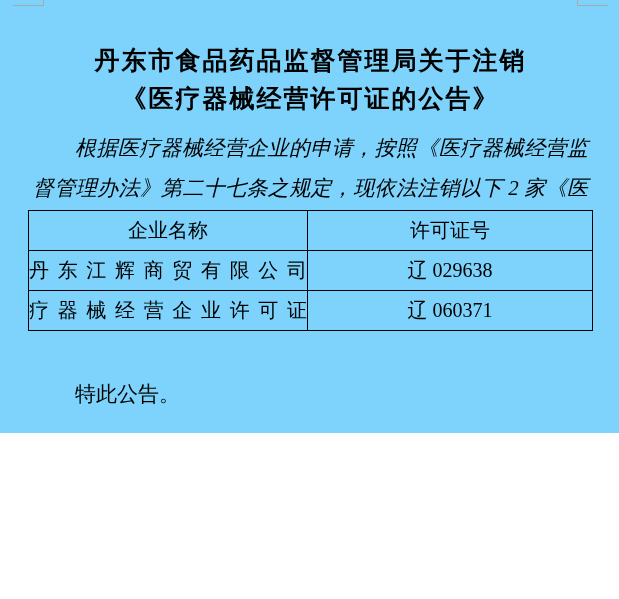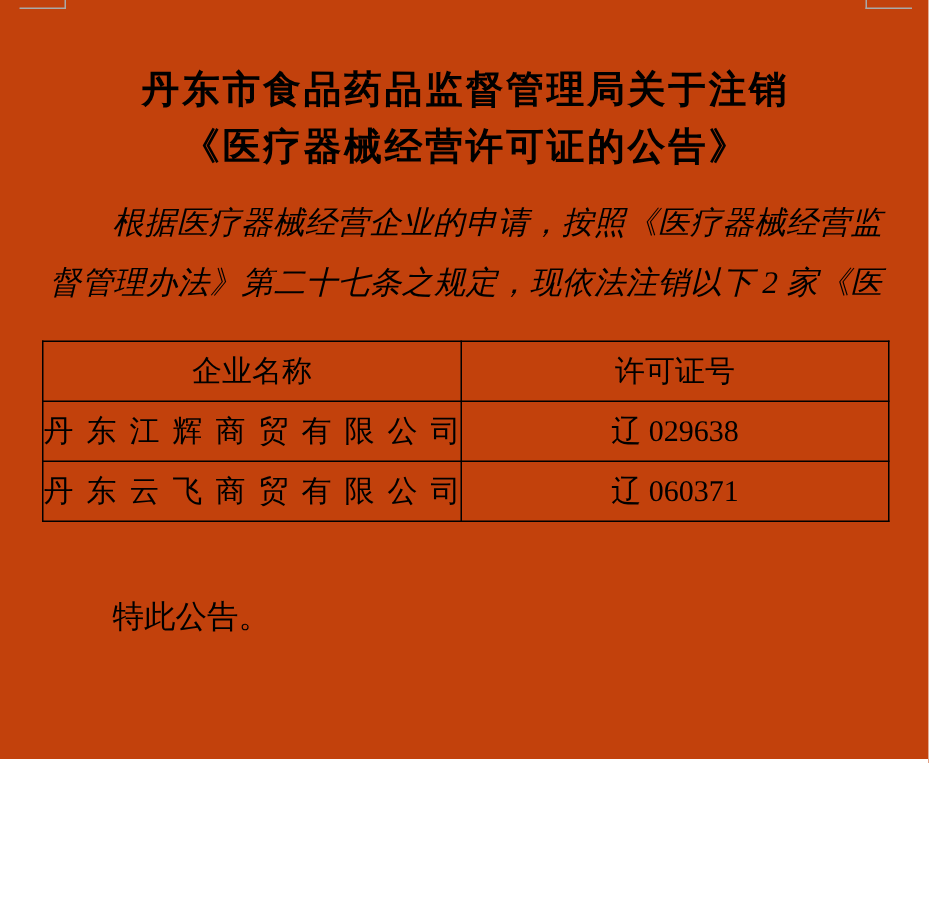"丹东市食品药品监督管理局关于注销" .page { background: #c2410c -> #7dd3fc; height: 506px -> 433px }
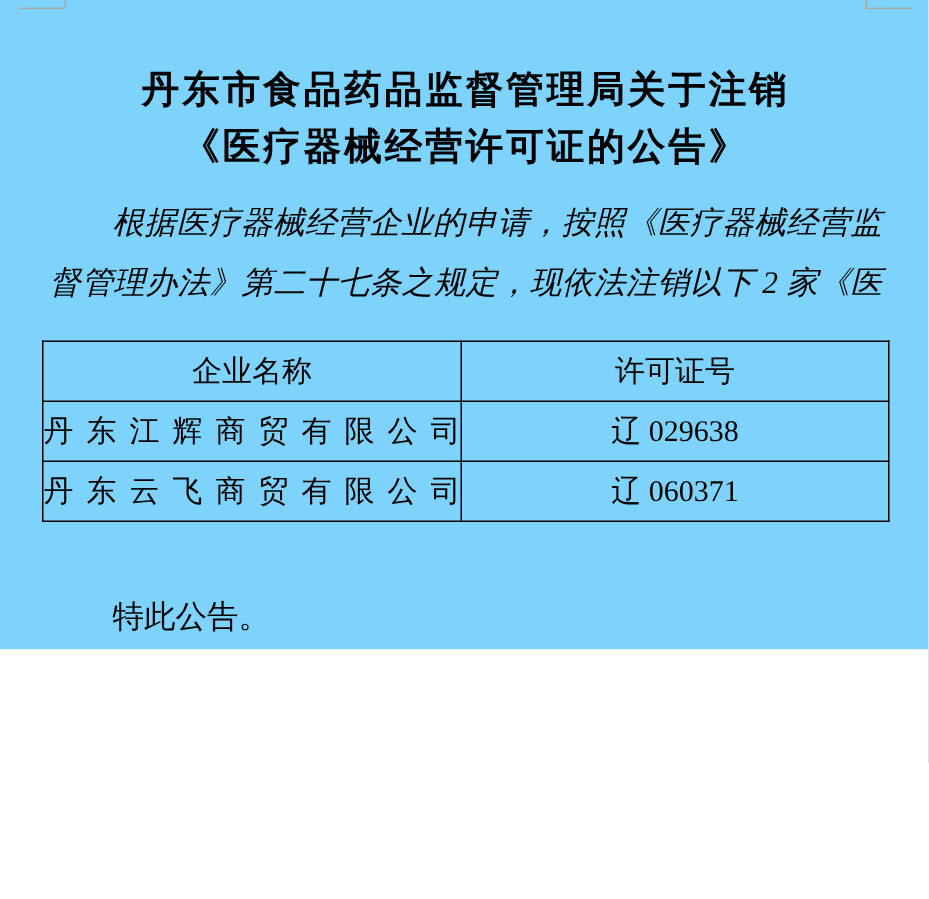"企业名称" table.license-table { margin-top: 19px -> 2px }
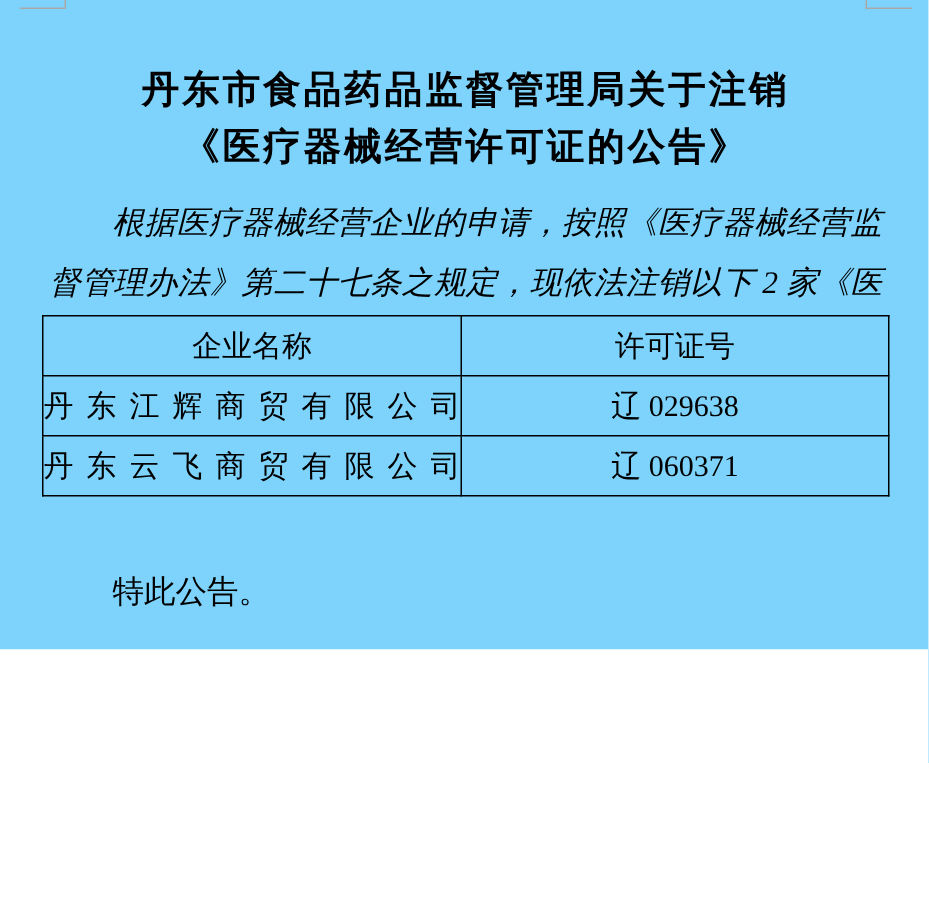"丹东云飞商贸有限公司" td.company { text: 丹东云飞商贸有限公司 -> 疗器械经营企业许可证 }
